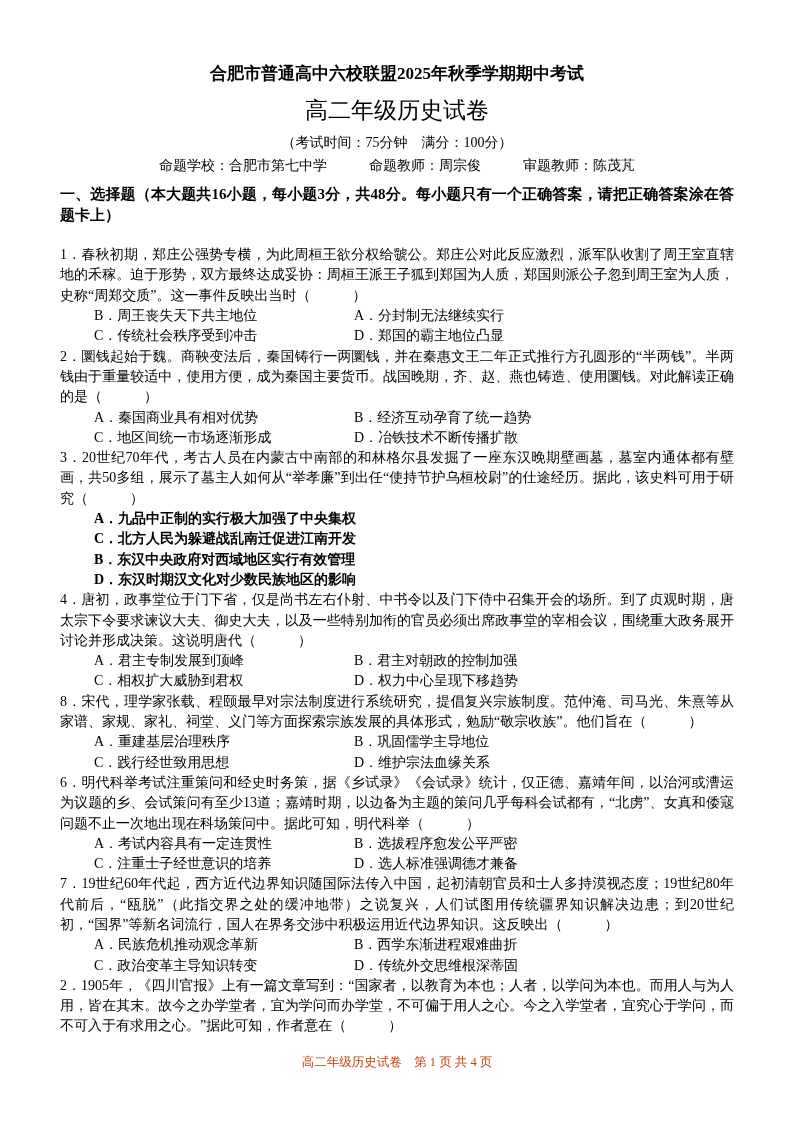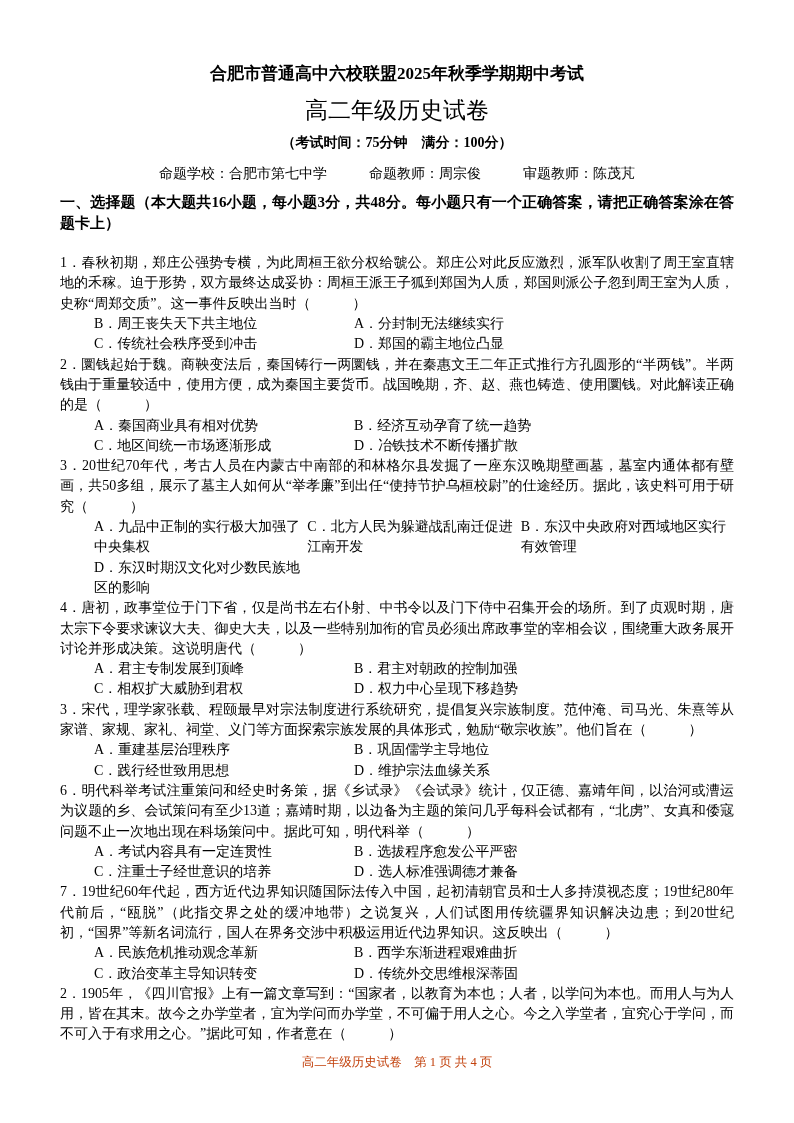"（考试时间：75分钟 满分：100分）" .info { font-weight: bold -> none; margin-bottom: 10px -> 2px }
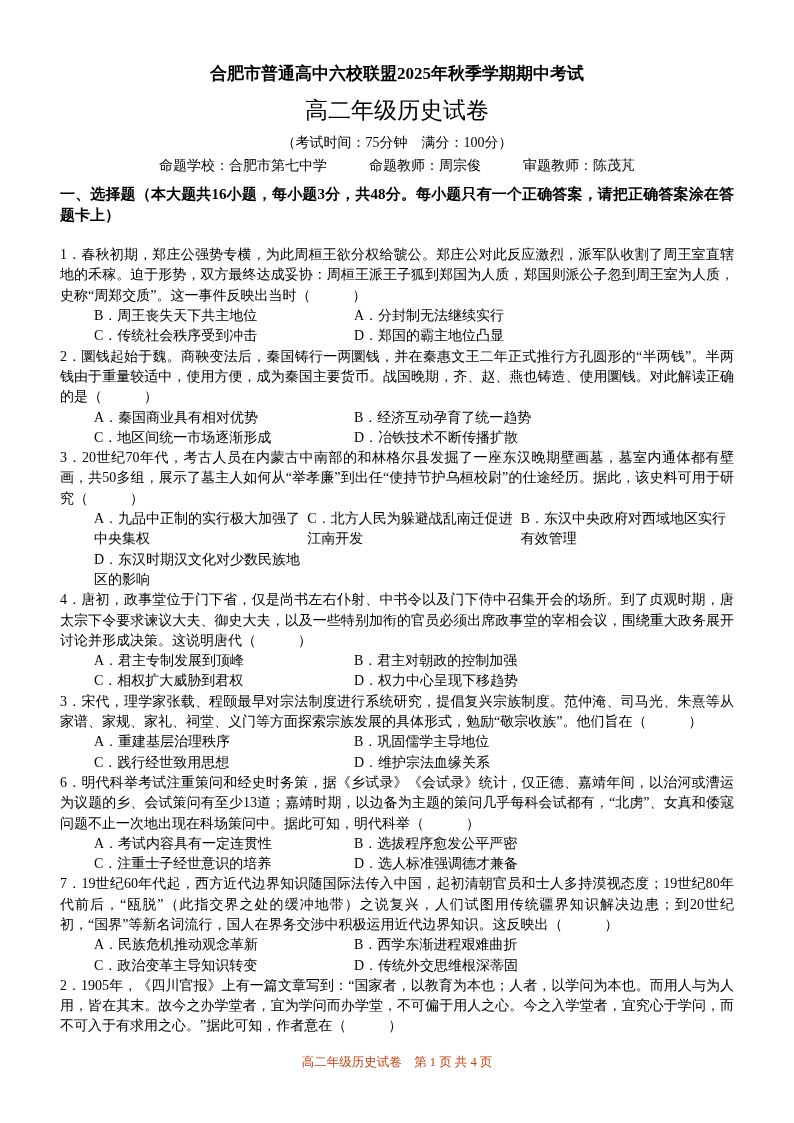"A．九品中正制的实行极大加强了中央集权" .options.single { font-weight: none -> bold; grid-template-columns: 1fr 1fr 1fr -> 1fr }
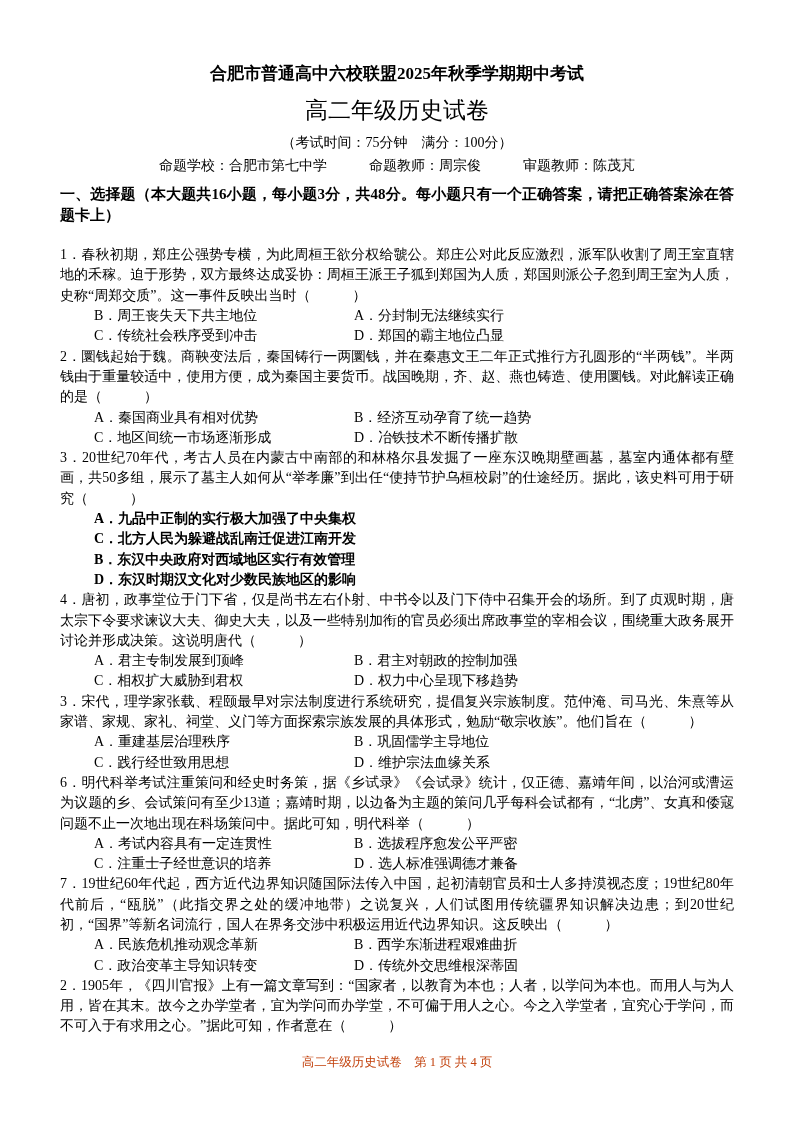"3．宋代，理学家张载、程颐最早对宗法制度进行系统研究，提倡复兴宗族制度。范仲淹、" div.stem { text: 3 -> 8 }
